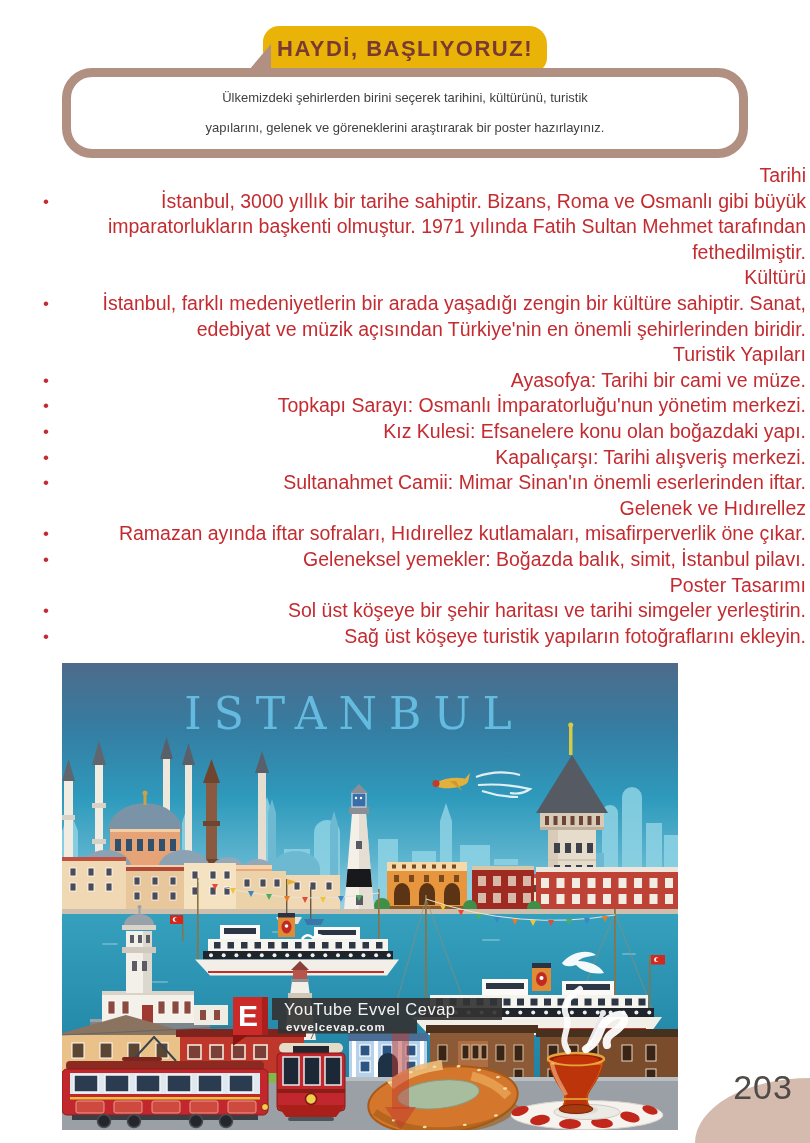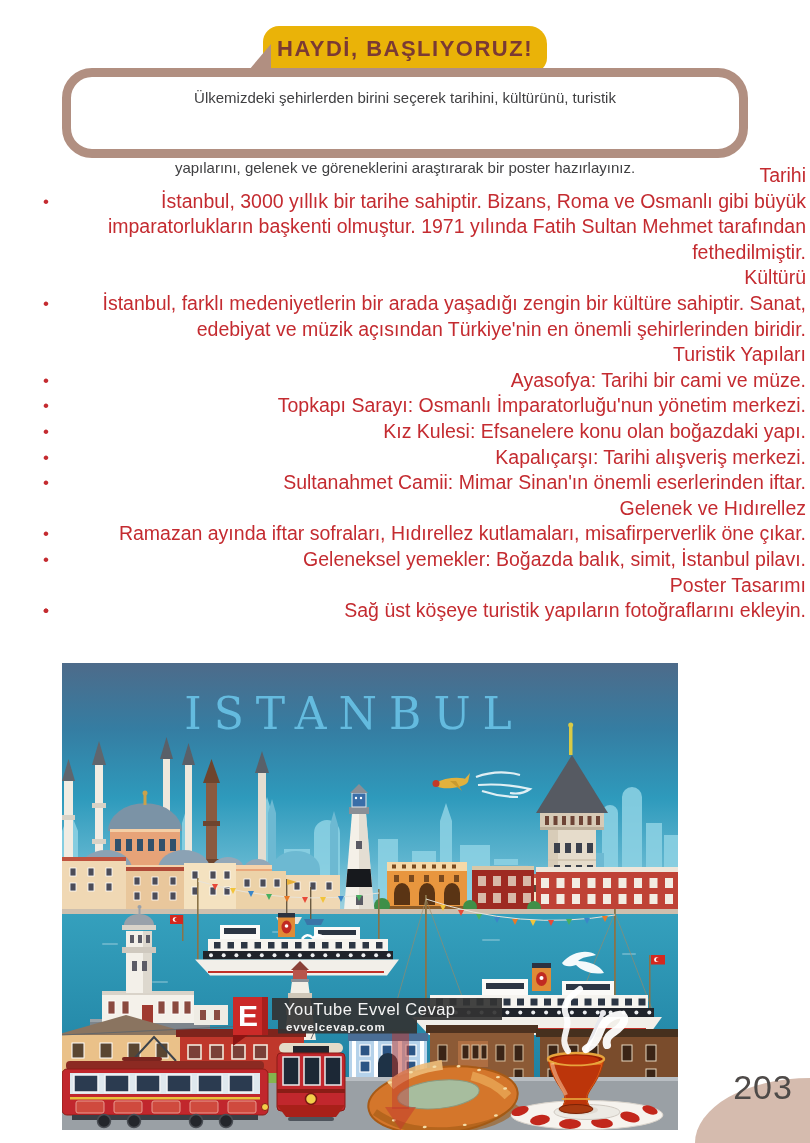"Ülkemizdeki şehirlerden birini seçerek" .instr-line { font-size: 15px -> 13px; margin-top: 40px -> none }
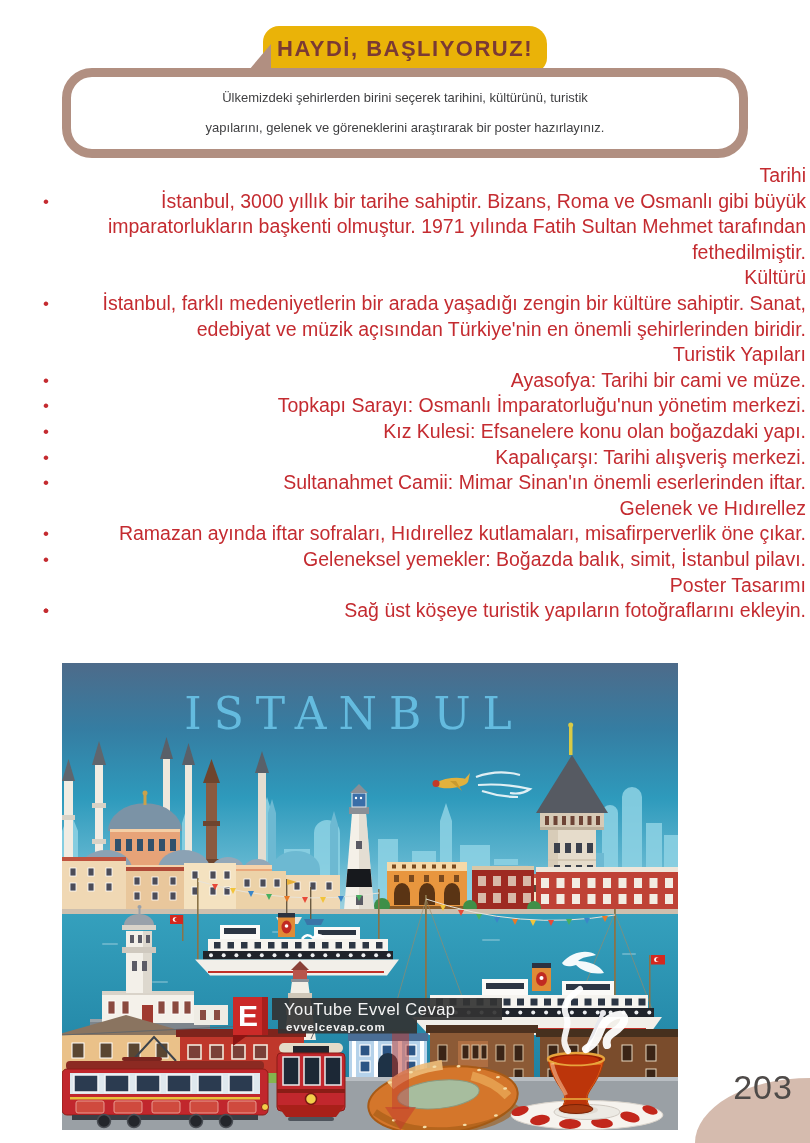"Sol üst köşeye bir şehir" span { html: none -> <span>Sol üst köşeye bir şehir haritası ve tarihi simgeler yerleştirin.</span> }
